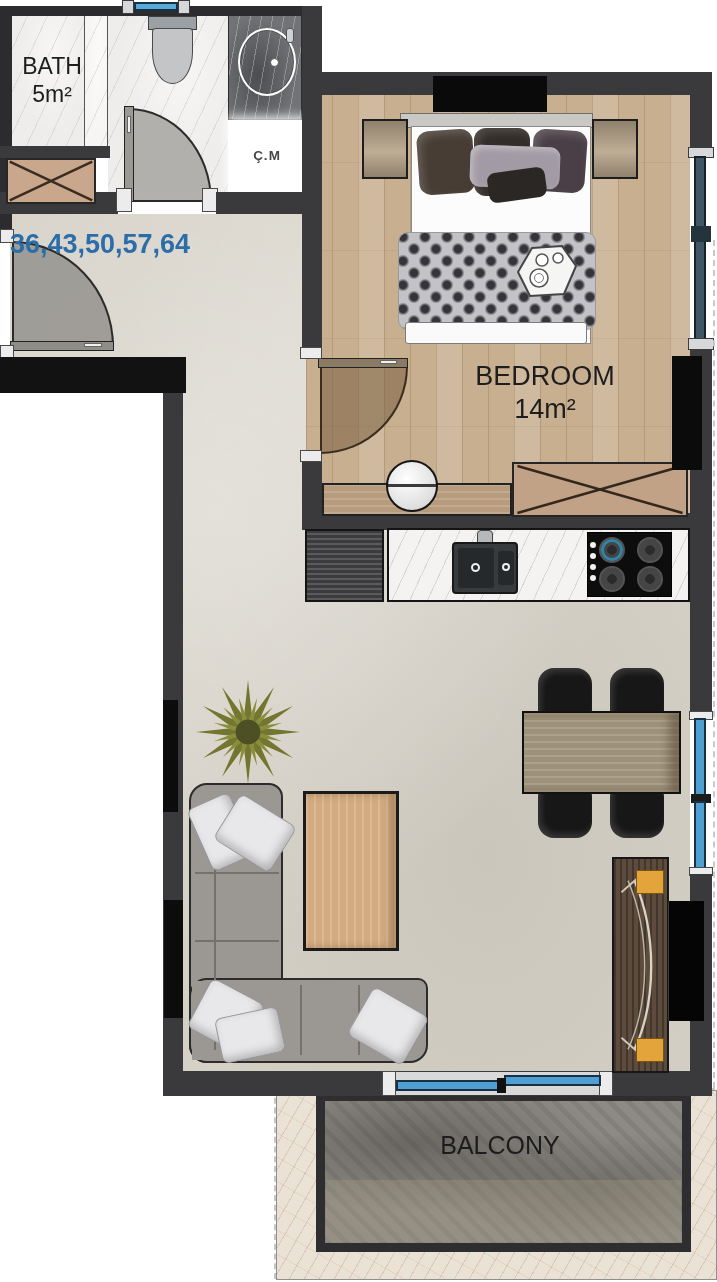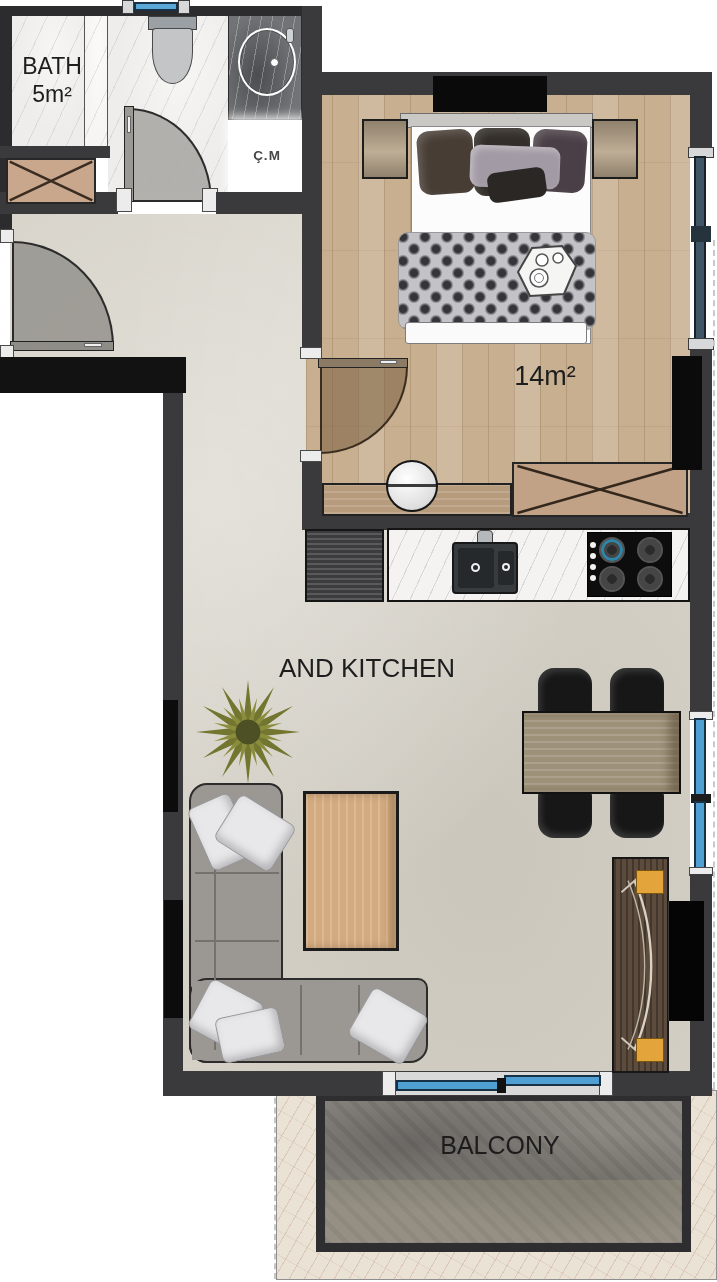"36,43,50,57,64" div { html: none -> <div>36,43,50,57,64</div> }
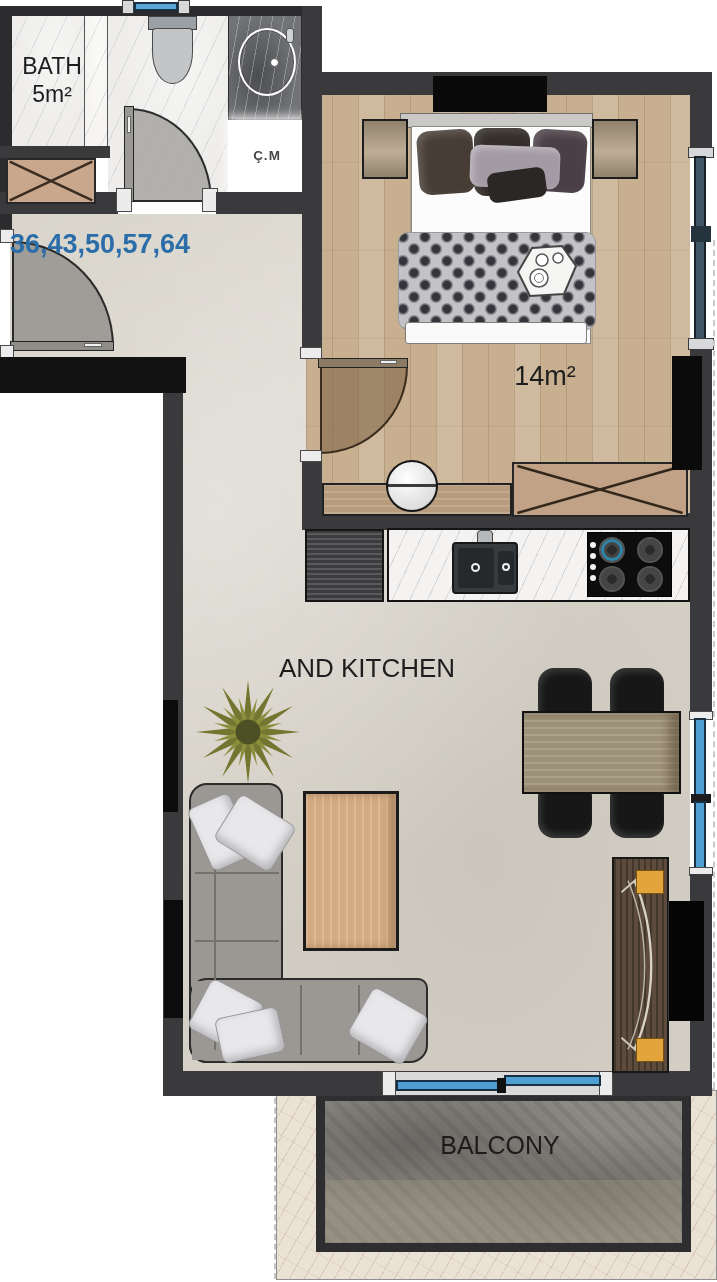"BEDROOM" div { html: none -> <div>BEDROOM</div> }
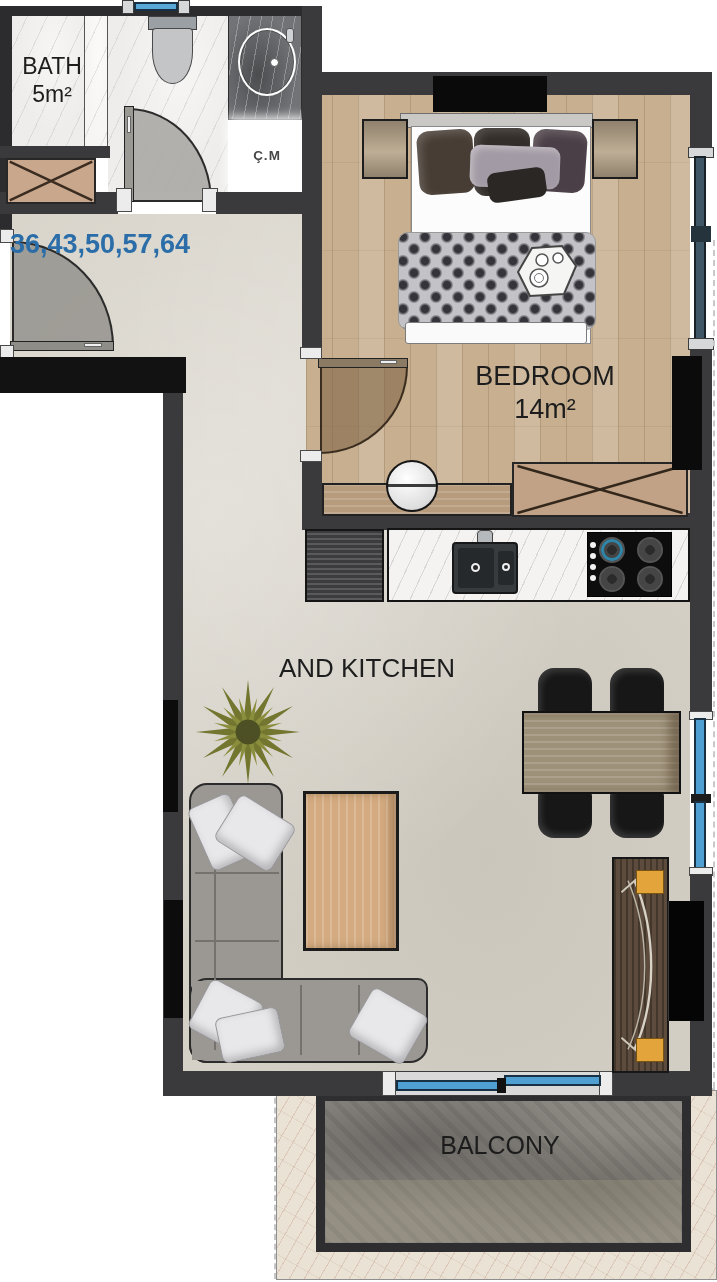"AND KITCHEN" div { html: <div>AND KITCHEN</div> -> none }
